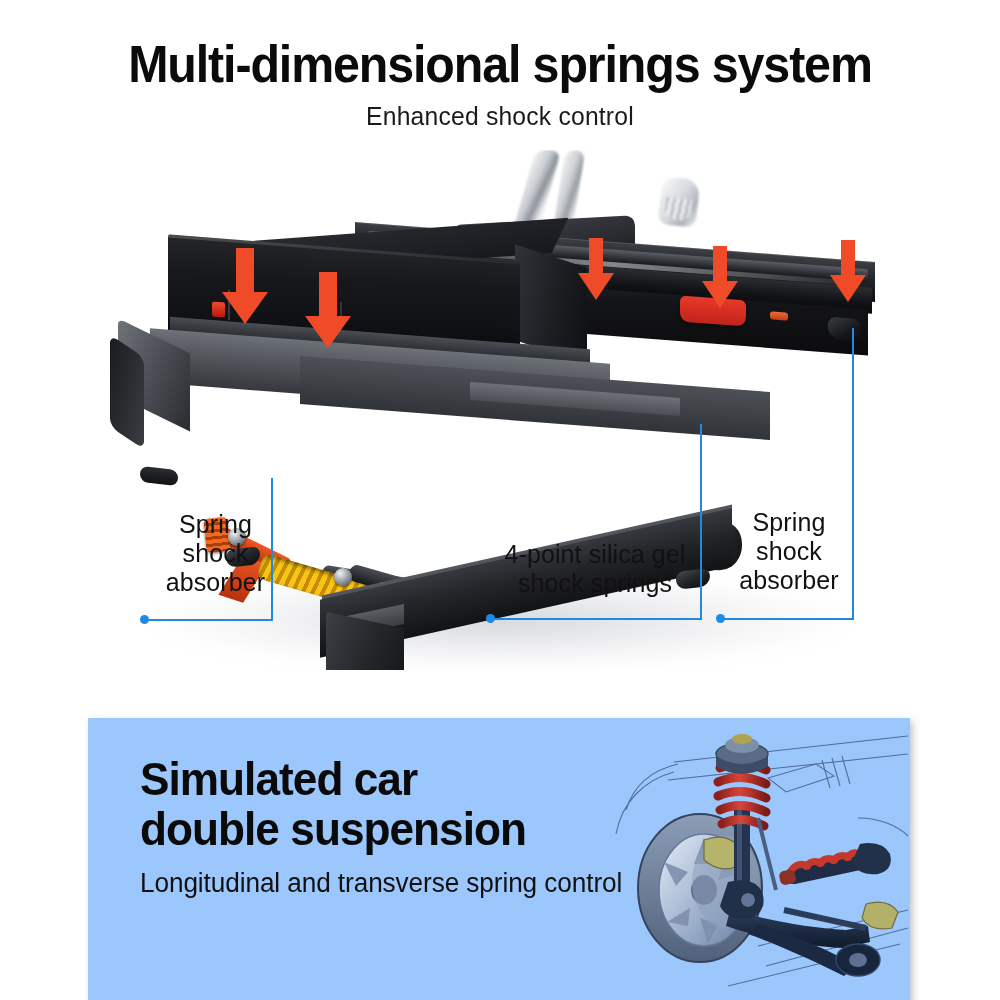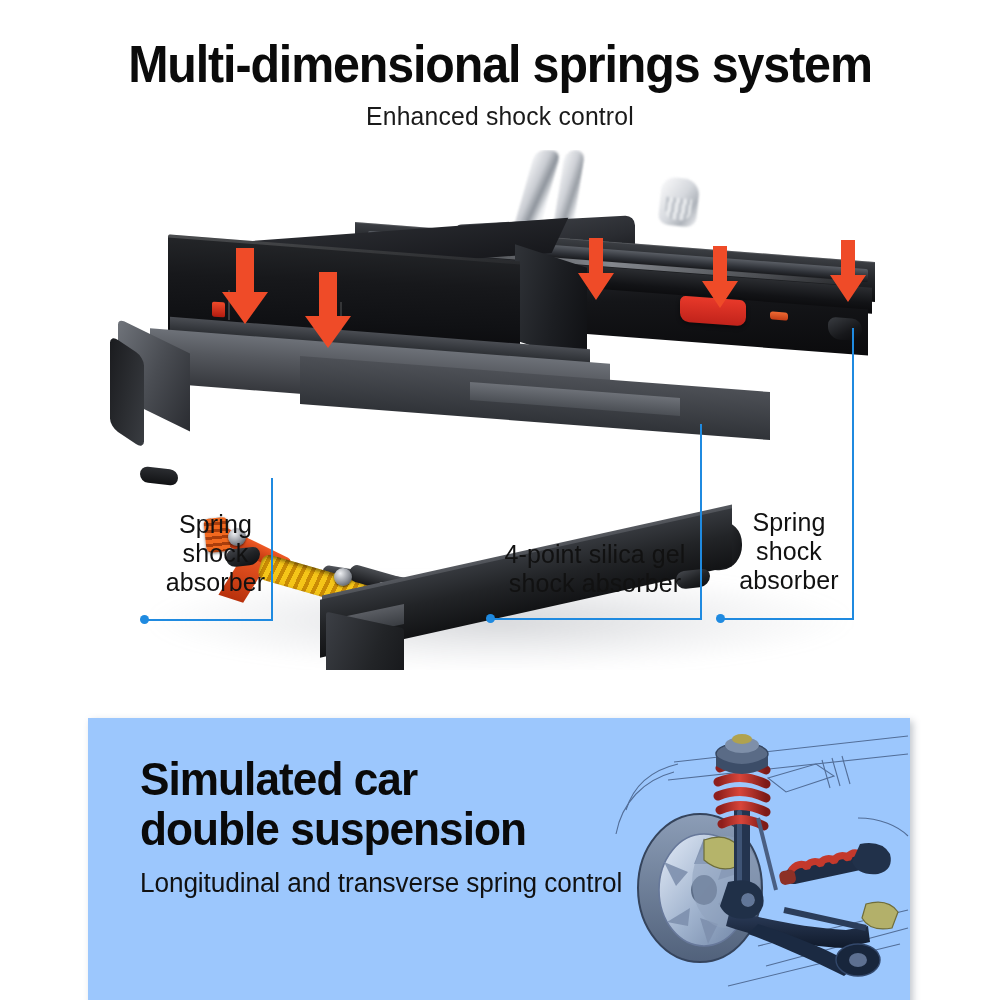"shock absorber" div { text: absorber -> springs }
